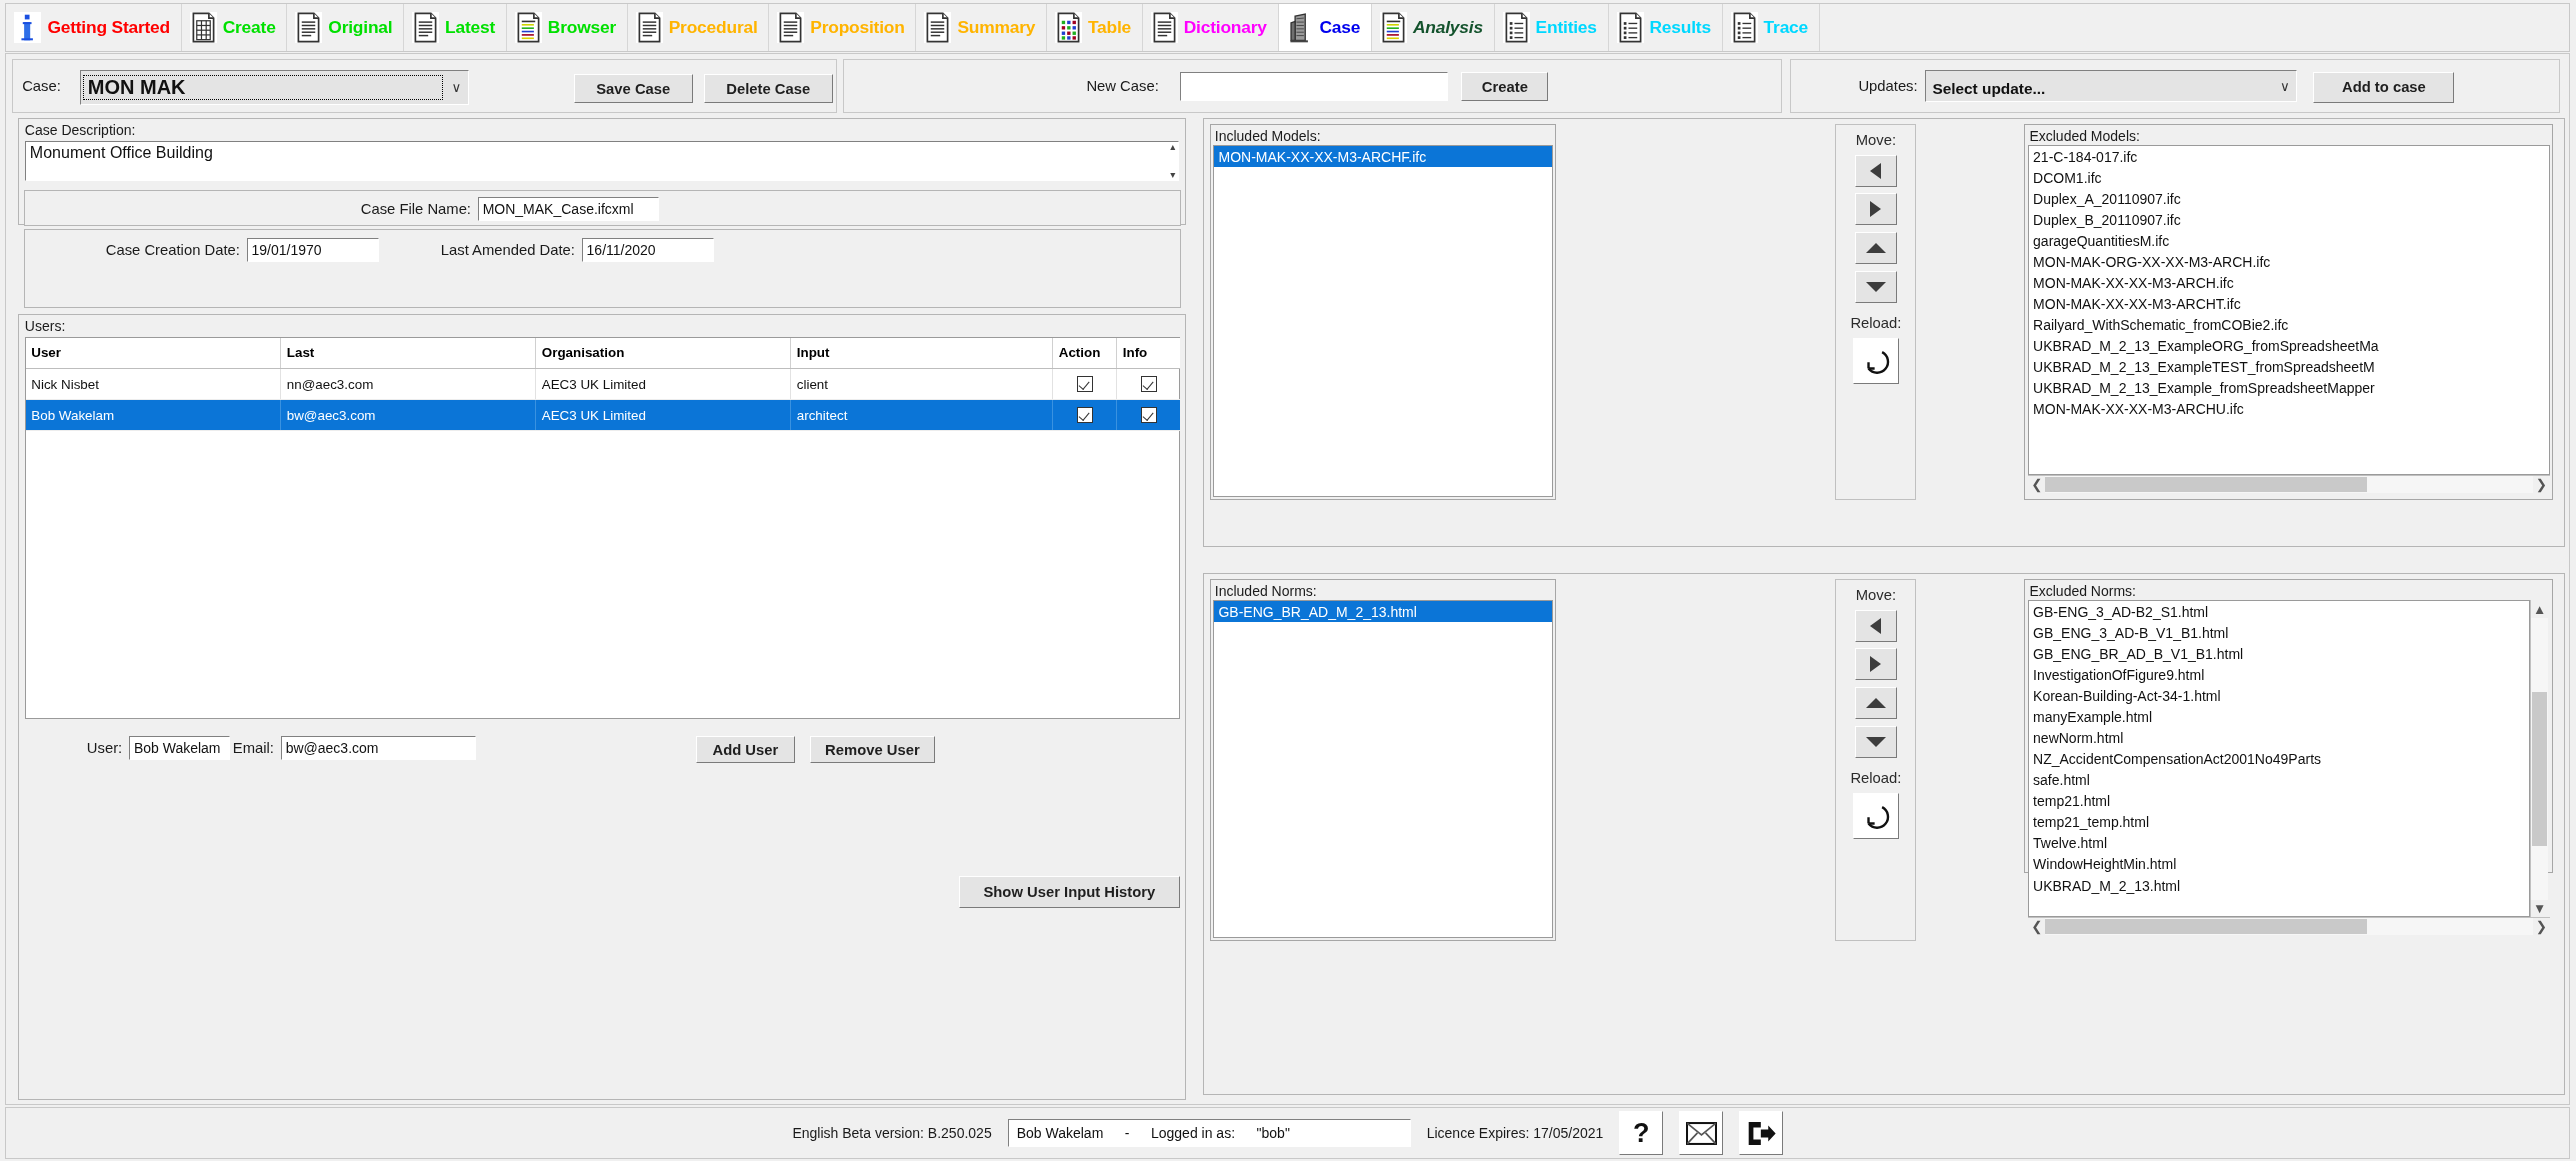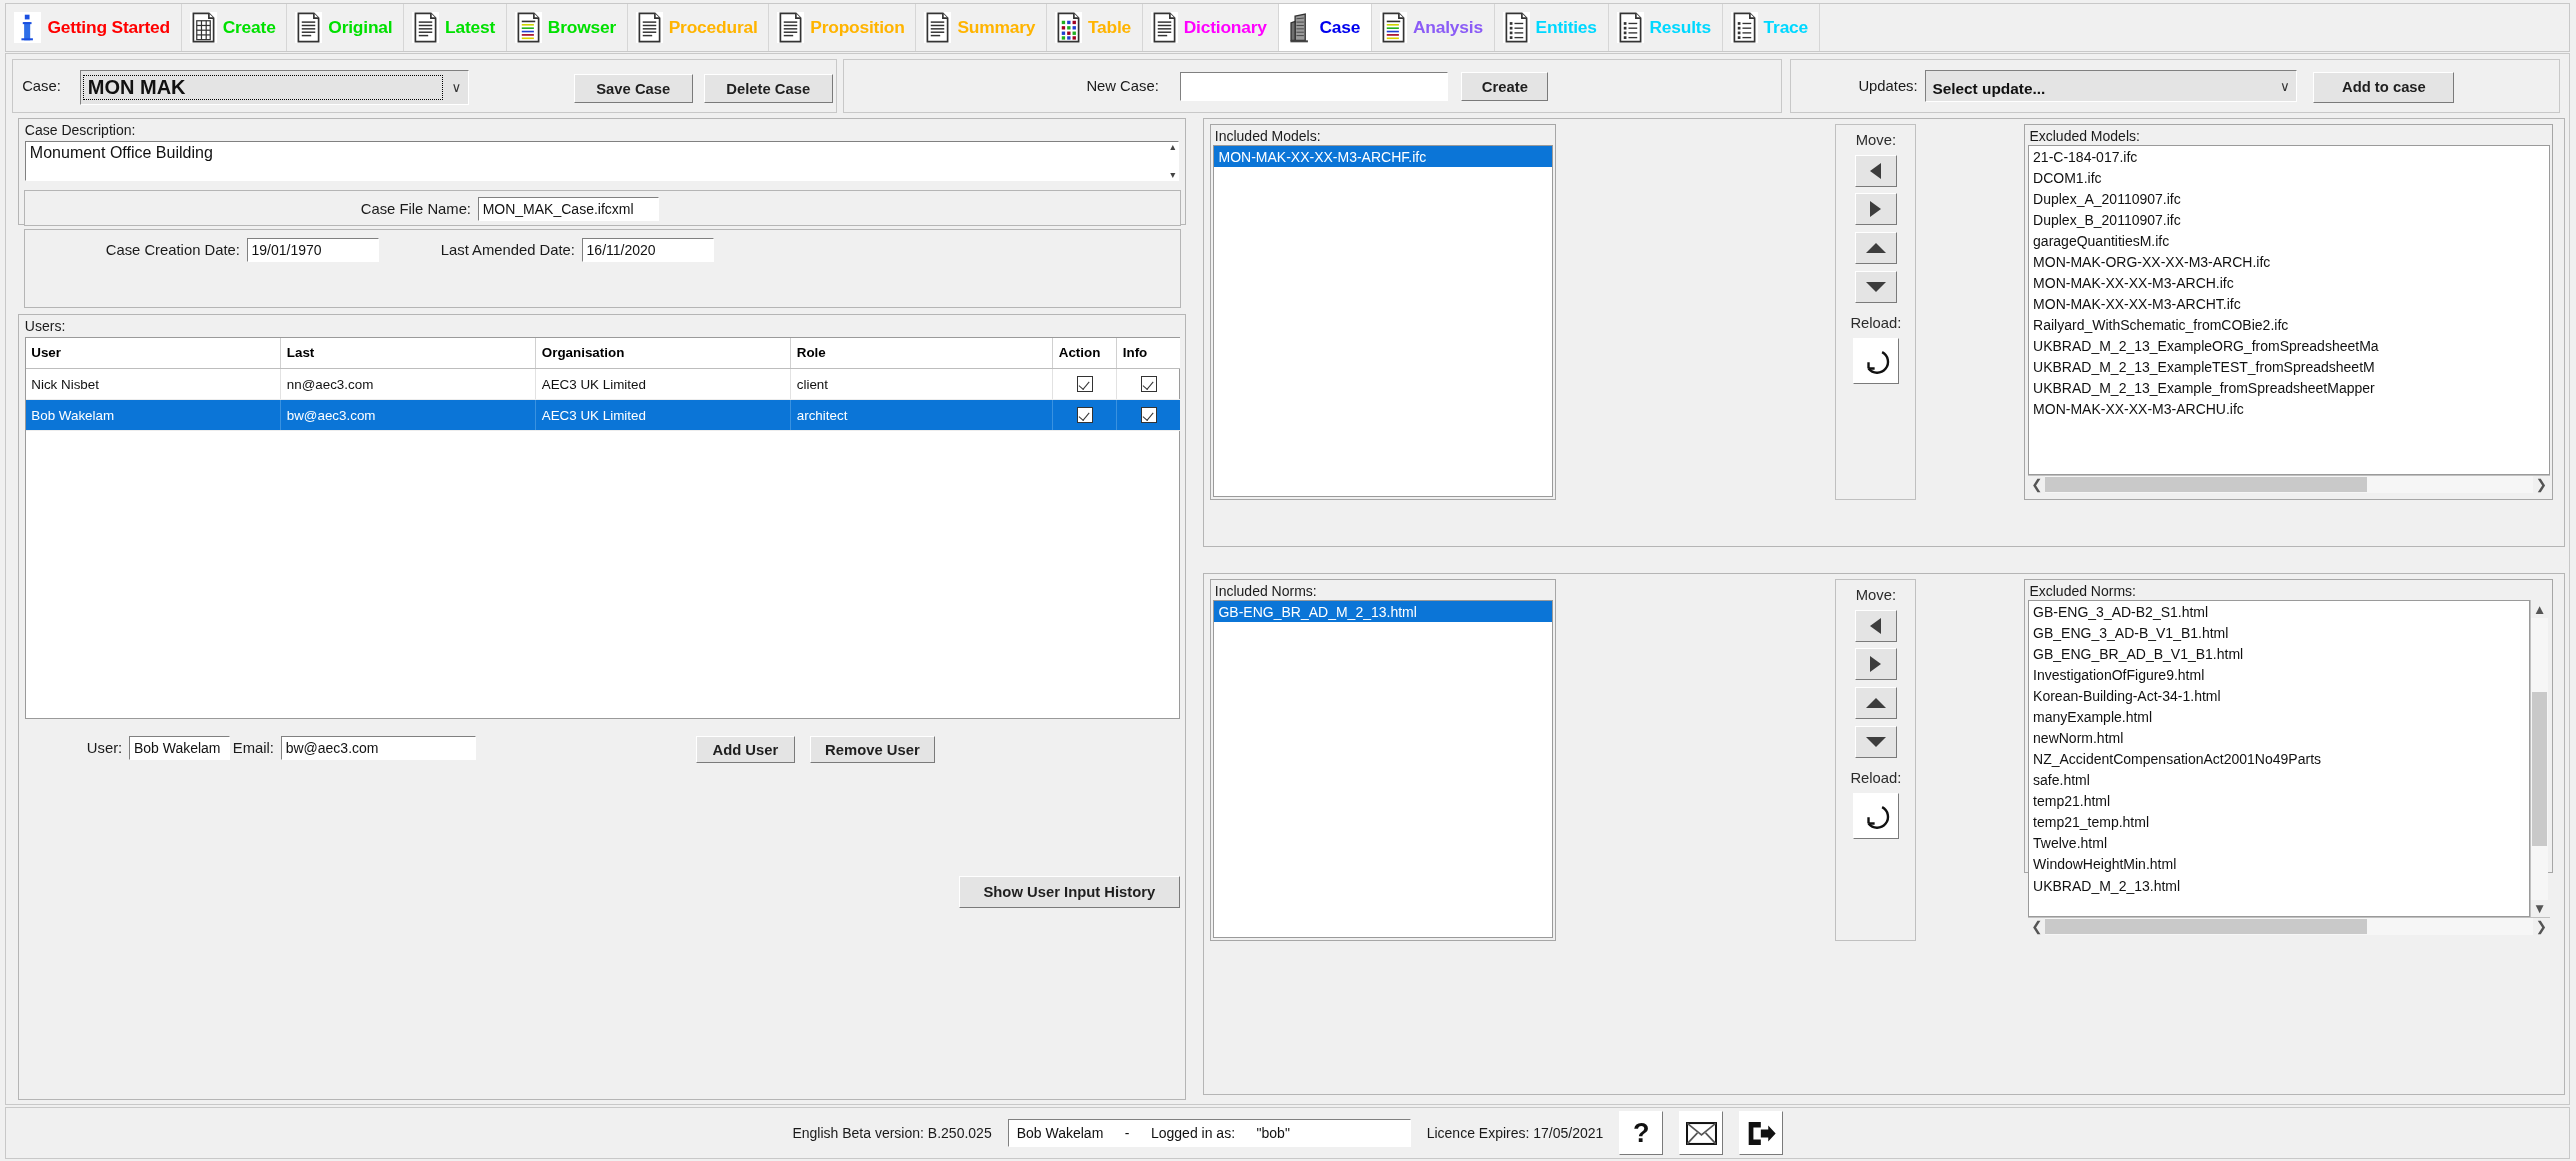"Analysis" span.tb-label { color: #8b5cf6 -> #14532d; font-style: none -> italic }
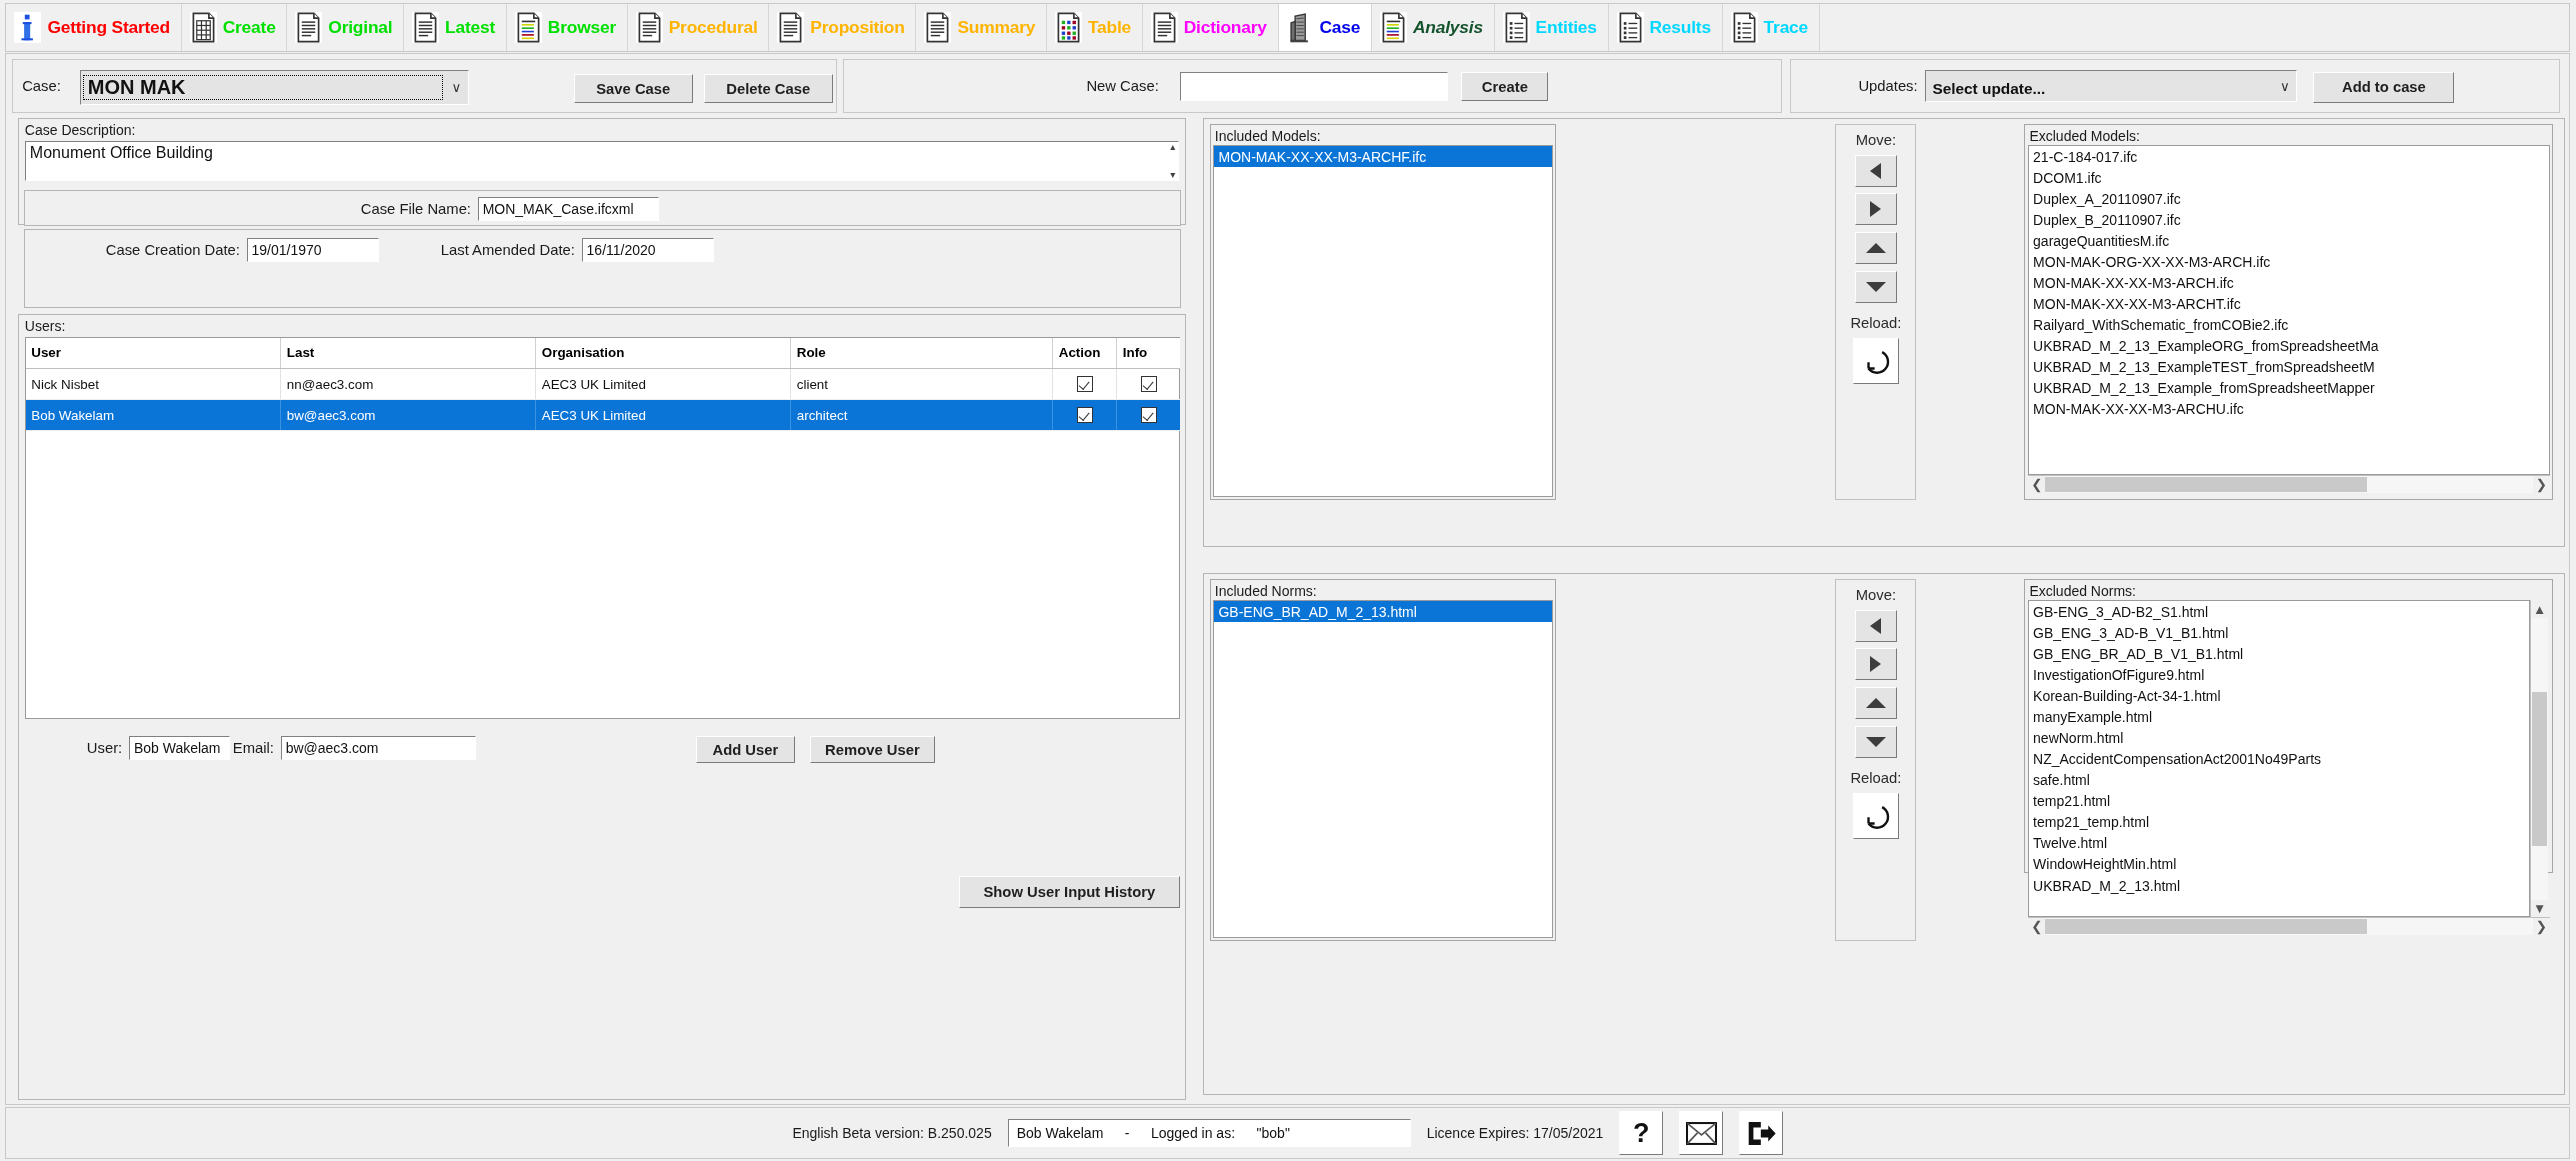"Role" th { text: Role -> Input }
